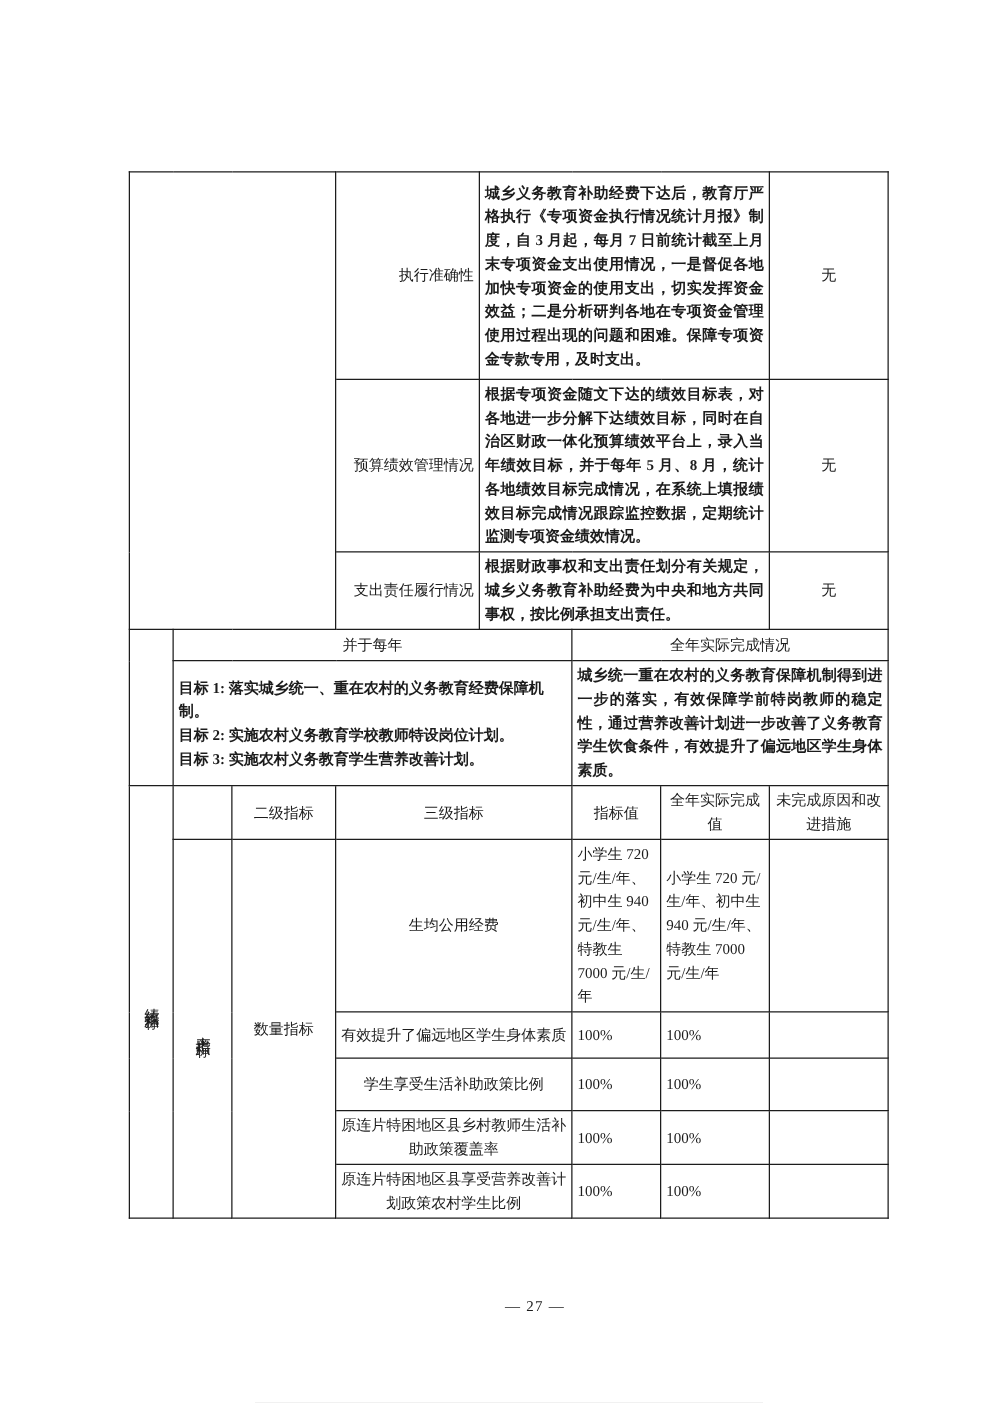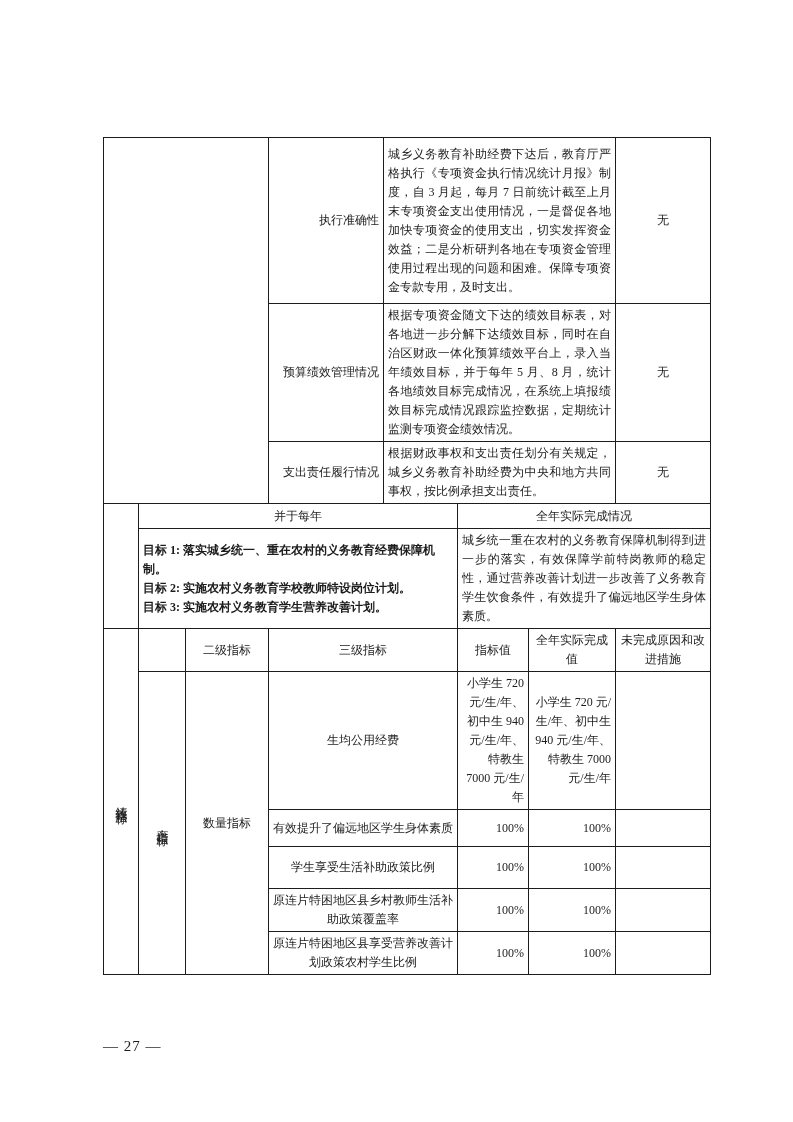"城乡义务教育补助经费下达后，教育厅严格执行《专项资金执行情况统计月报》制度，自" td.desc { font-weight: none -> bold }
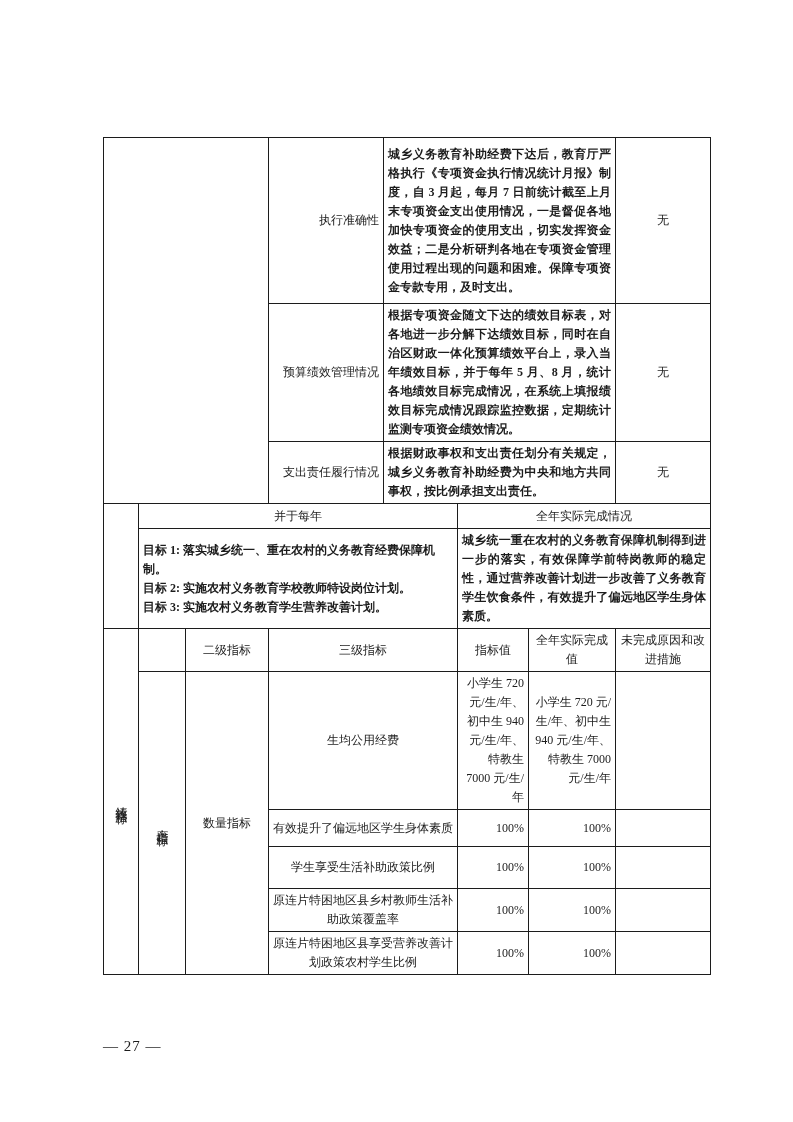"小学生 720 元/生/年、初中生 940 元/生/年、特教生" td.value { text-align: right -> left }
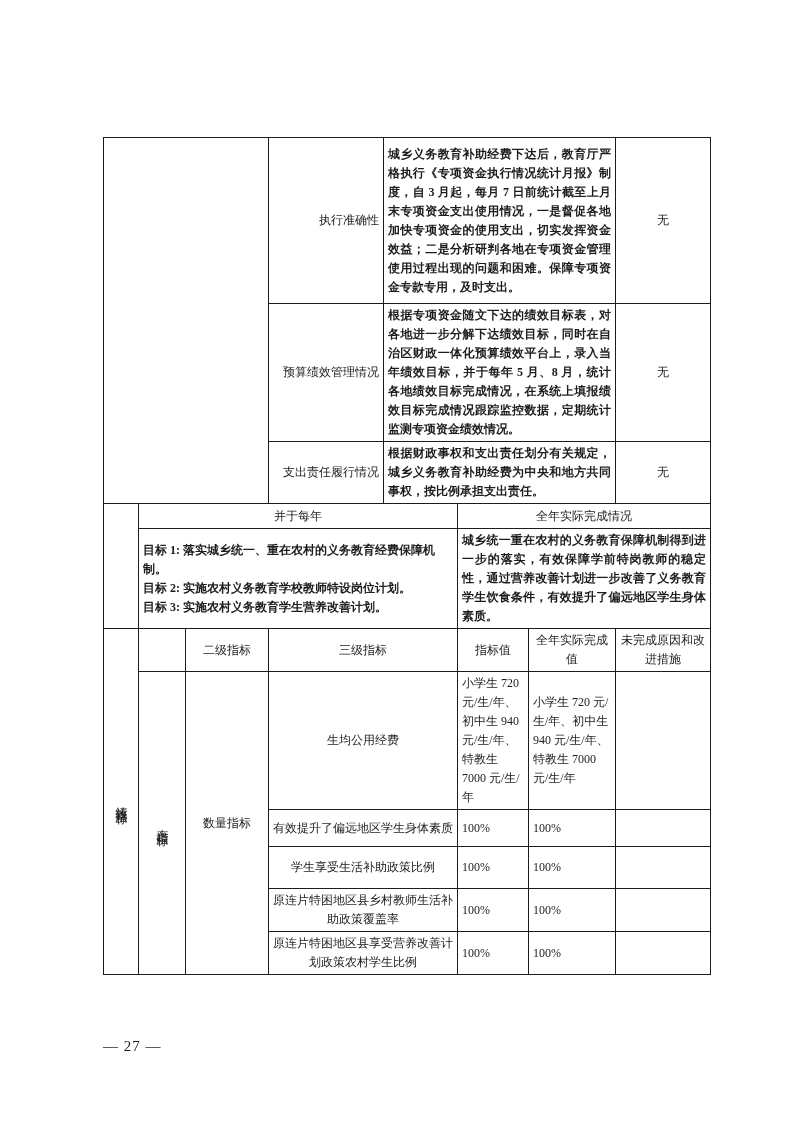"— 27 —" .page-number { font-size: 15px -> 12px; text-align: none -> center }
